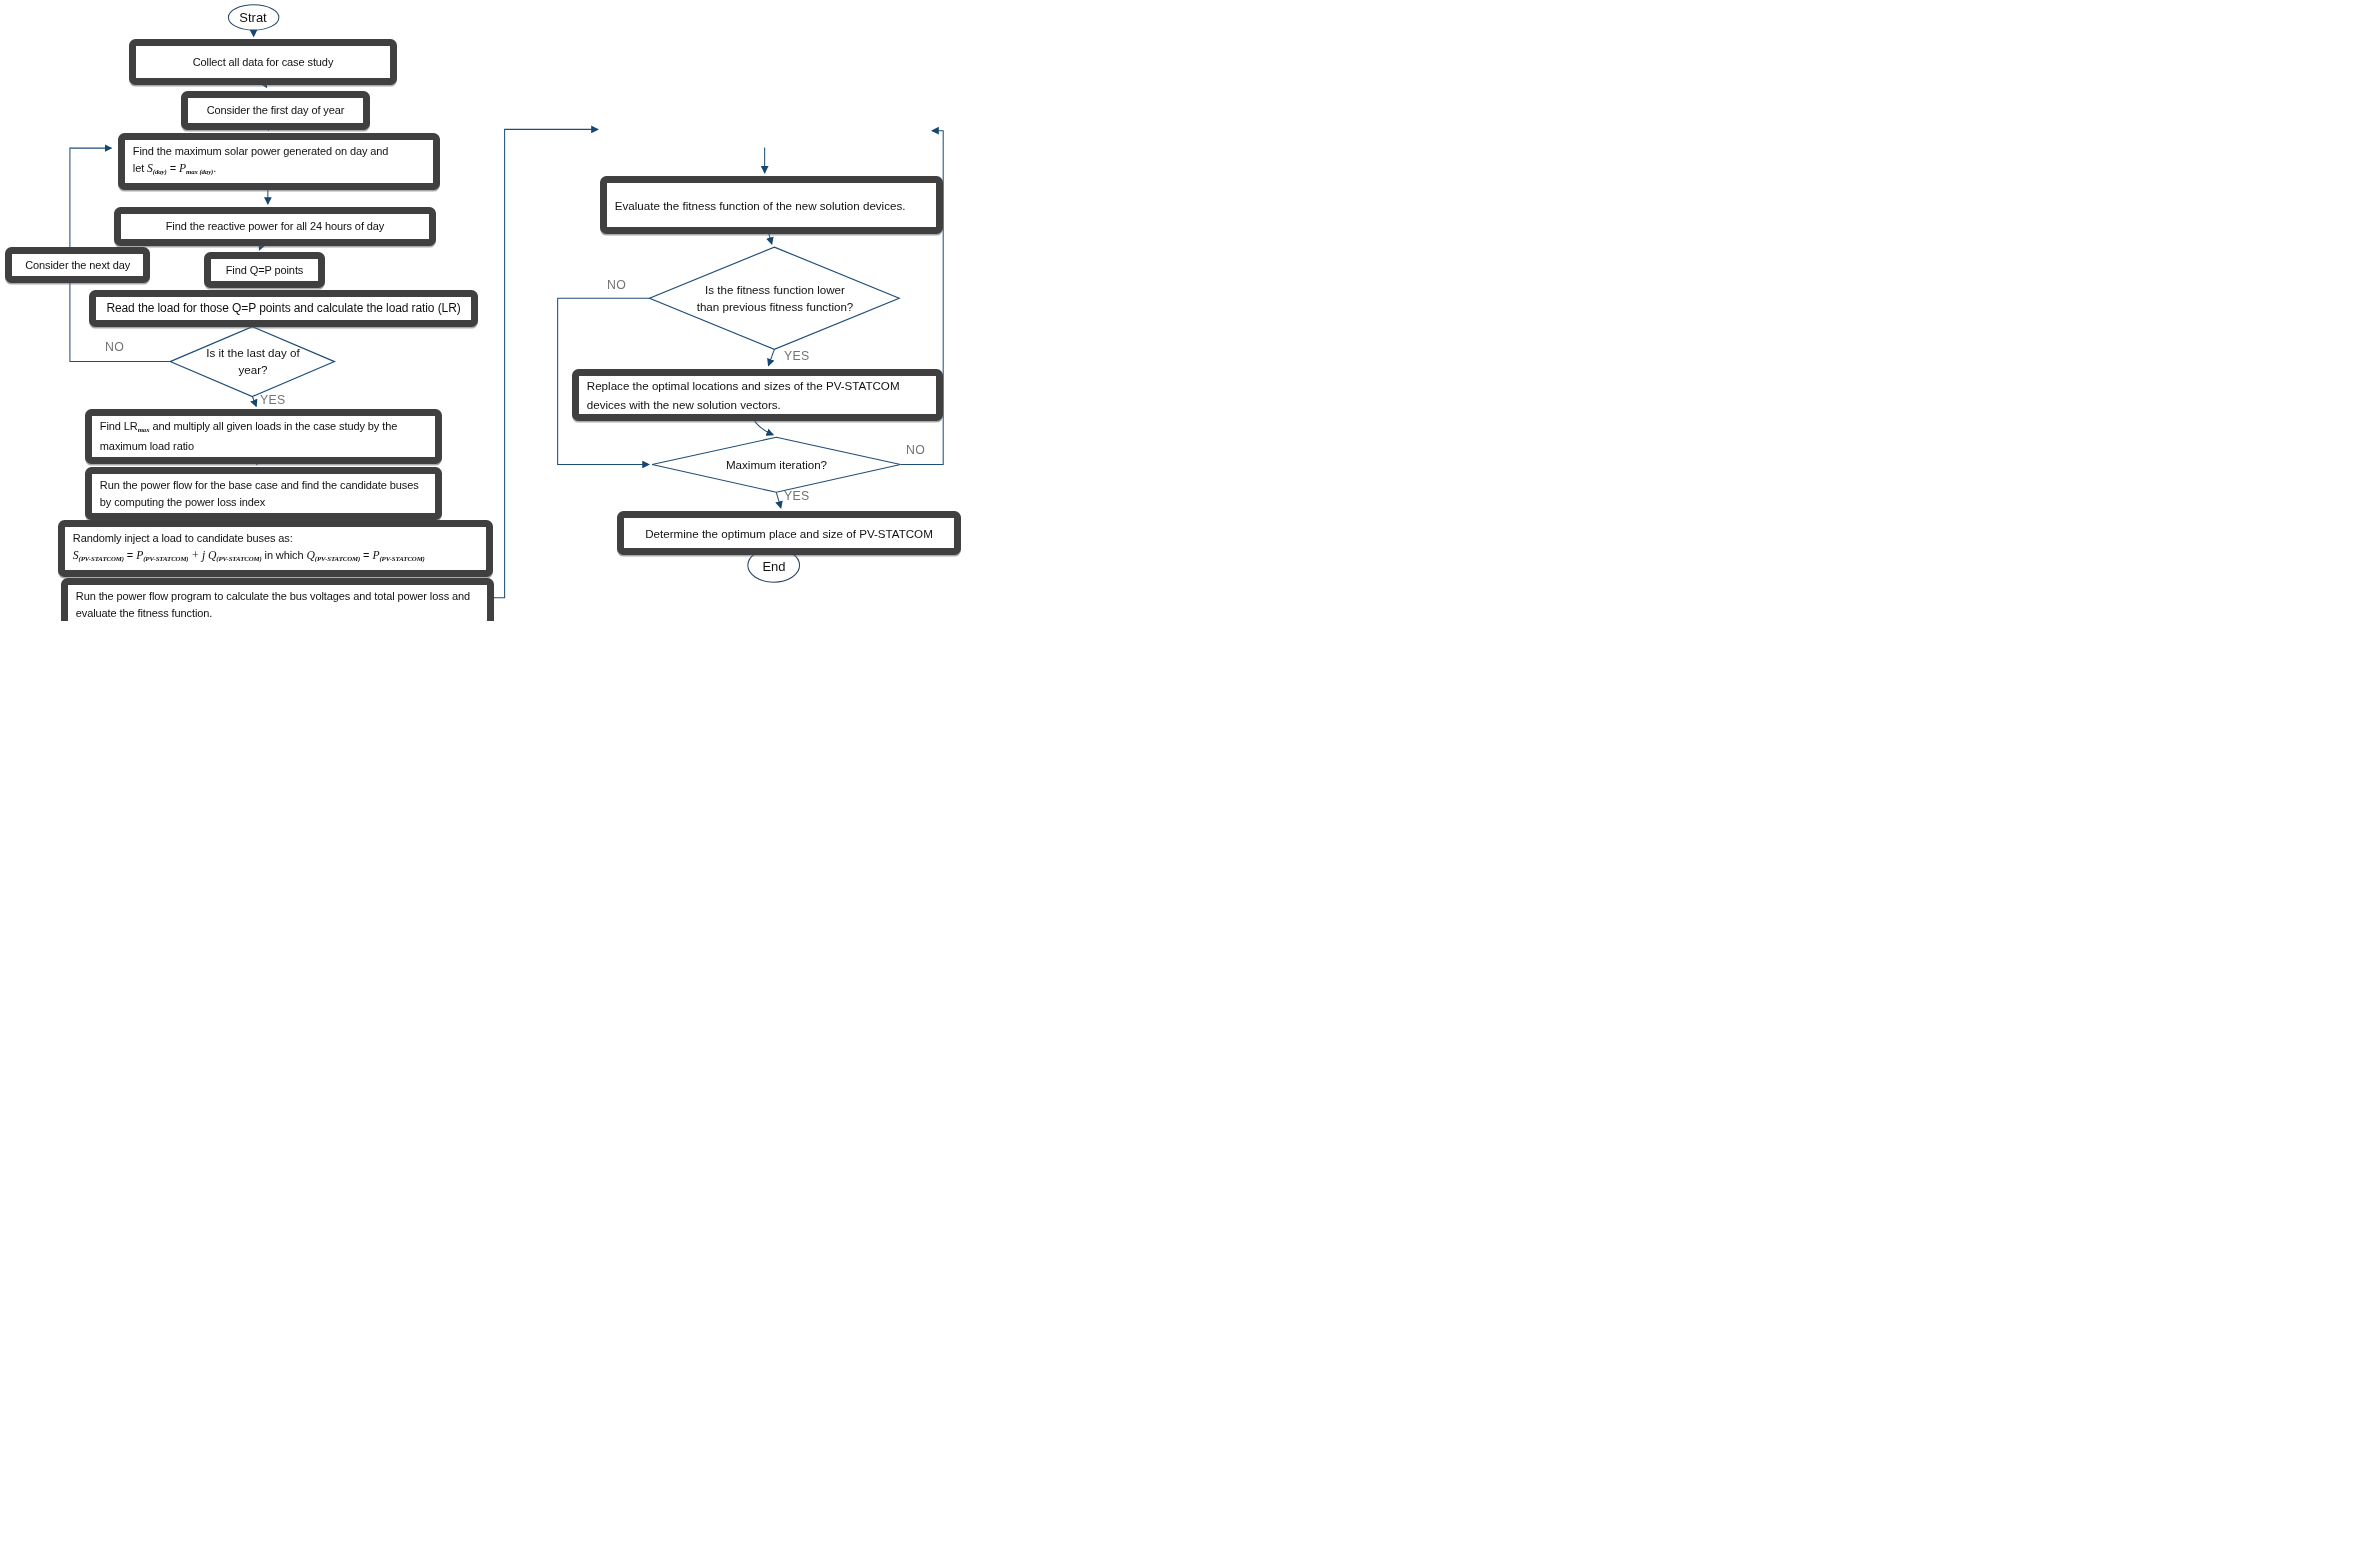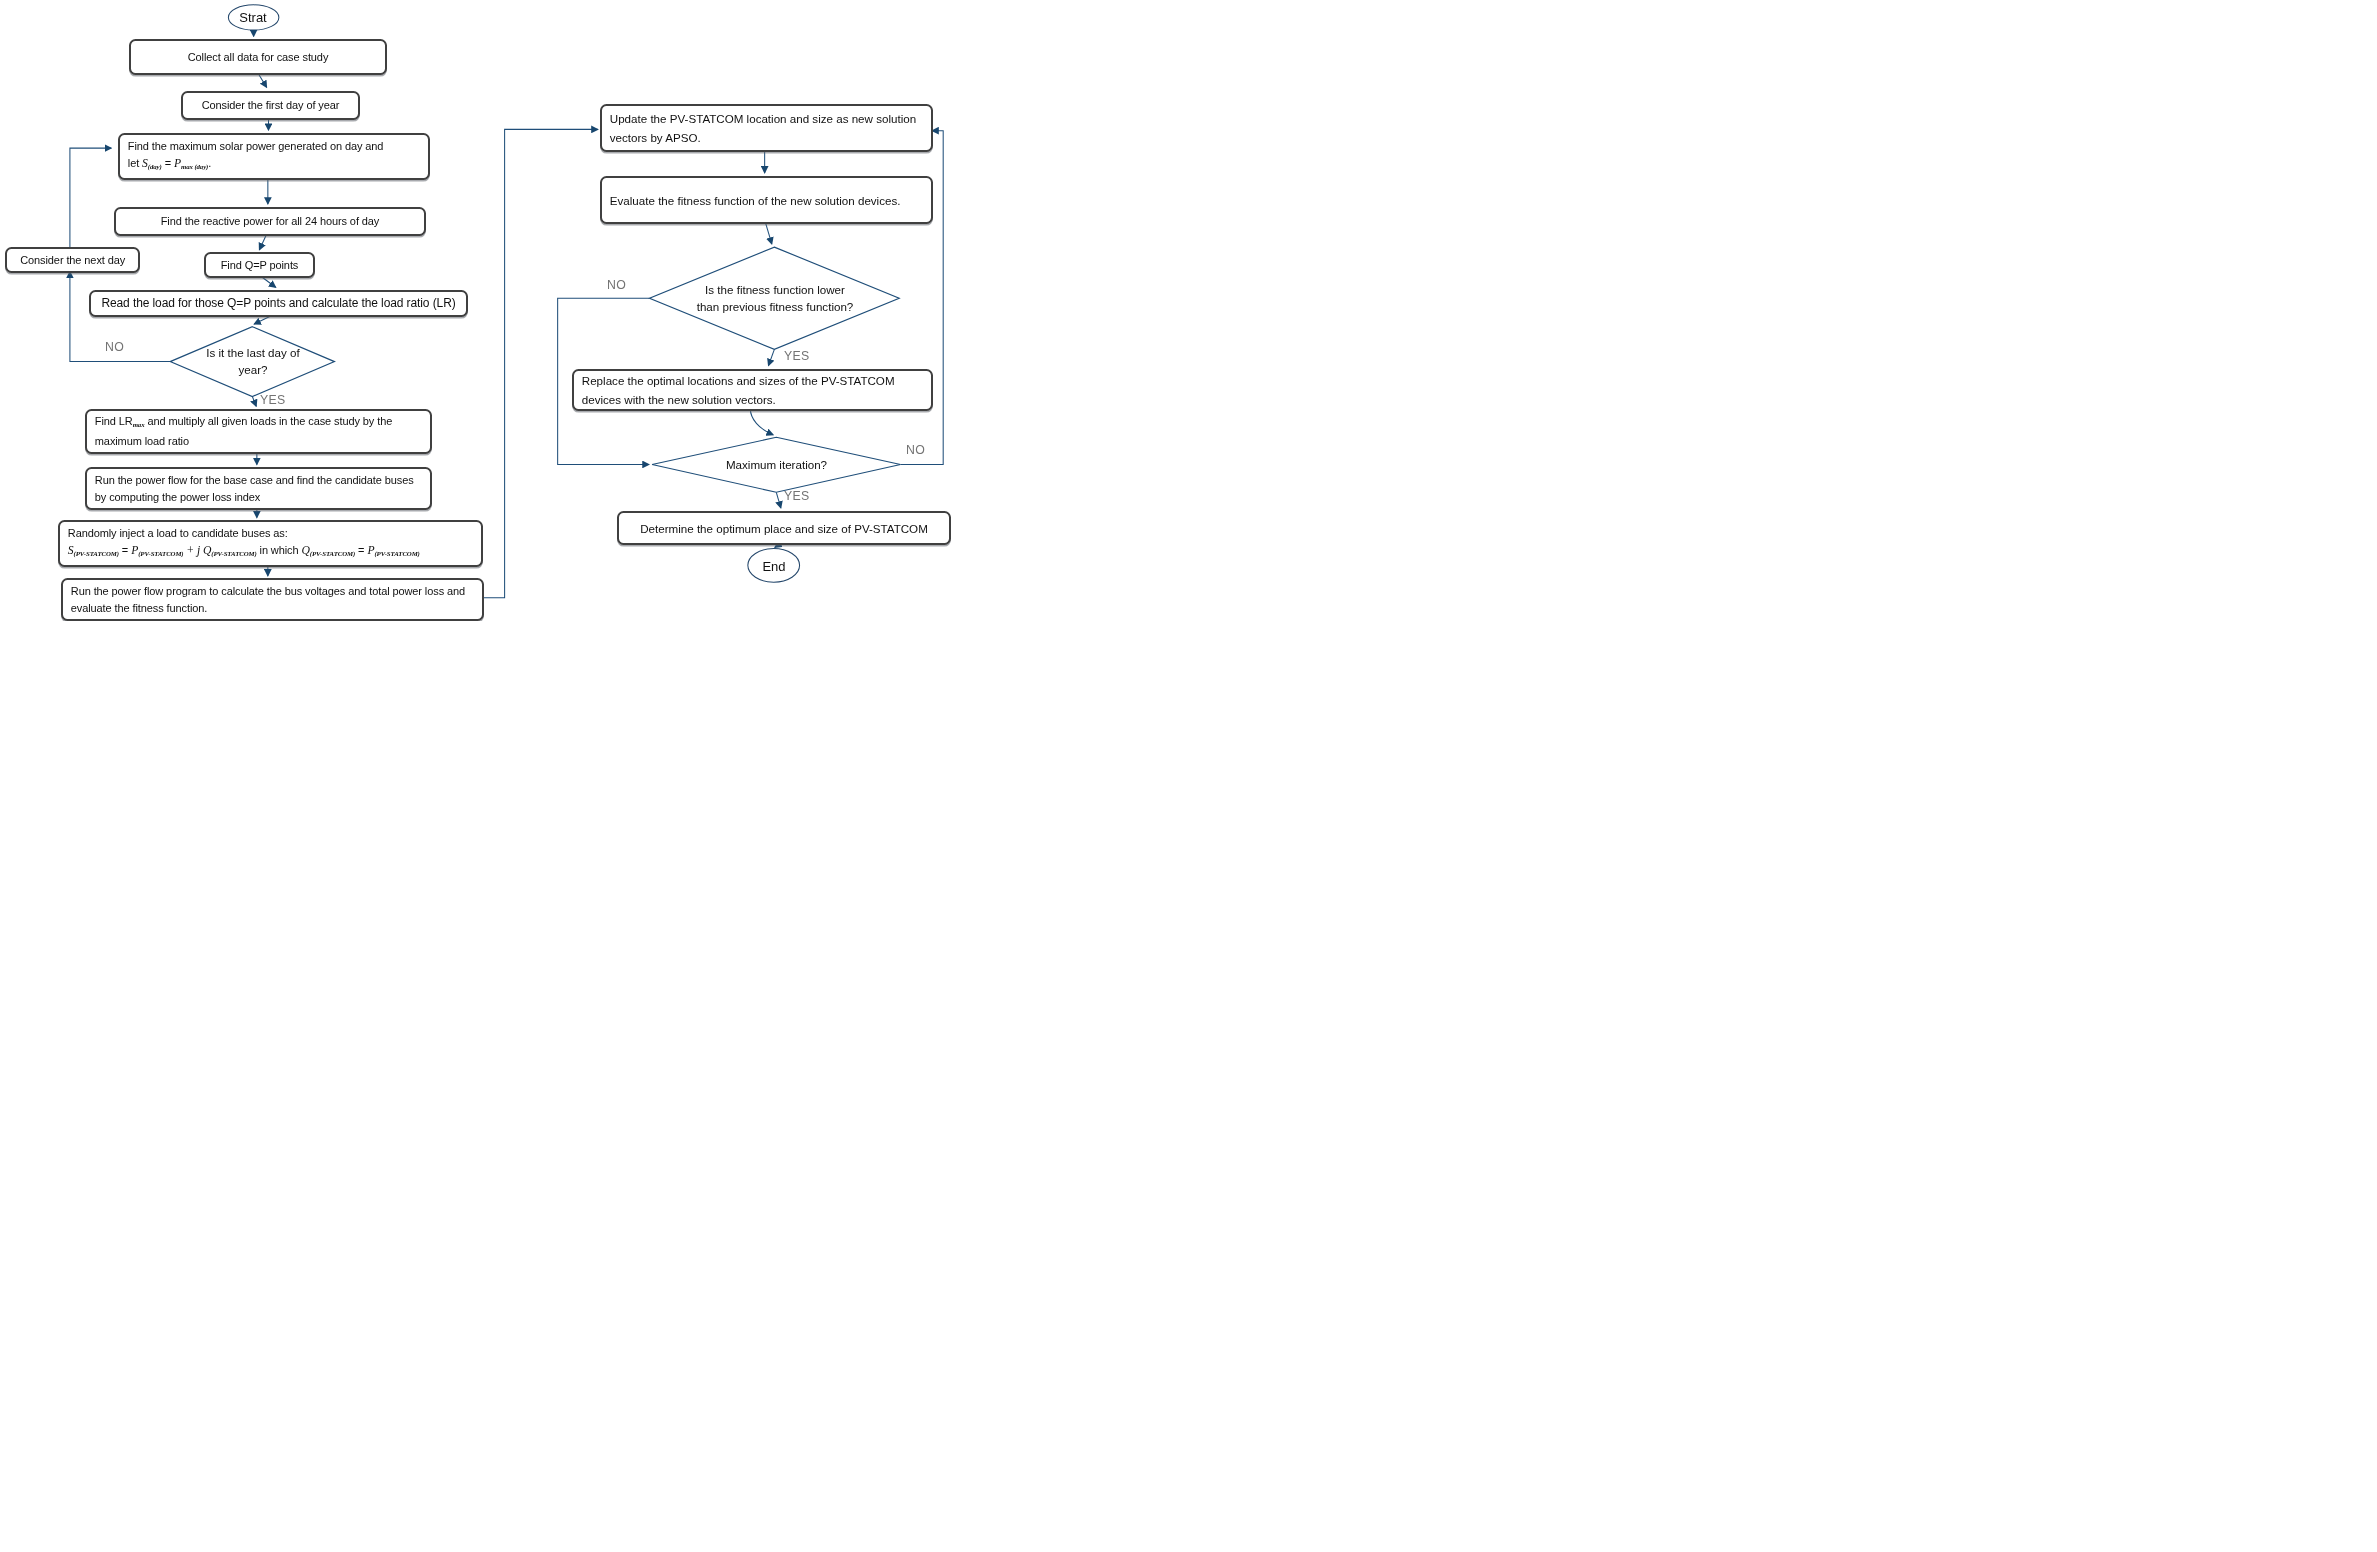"Collect all data for case" .node { border: 2px solid #404040 -> 7px solid #404040 }
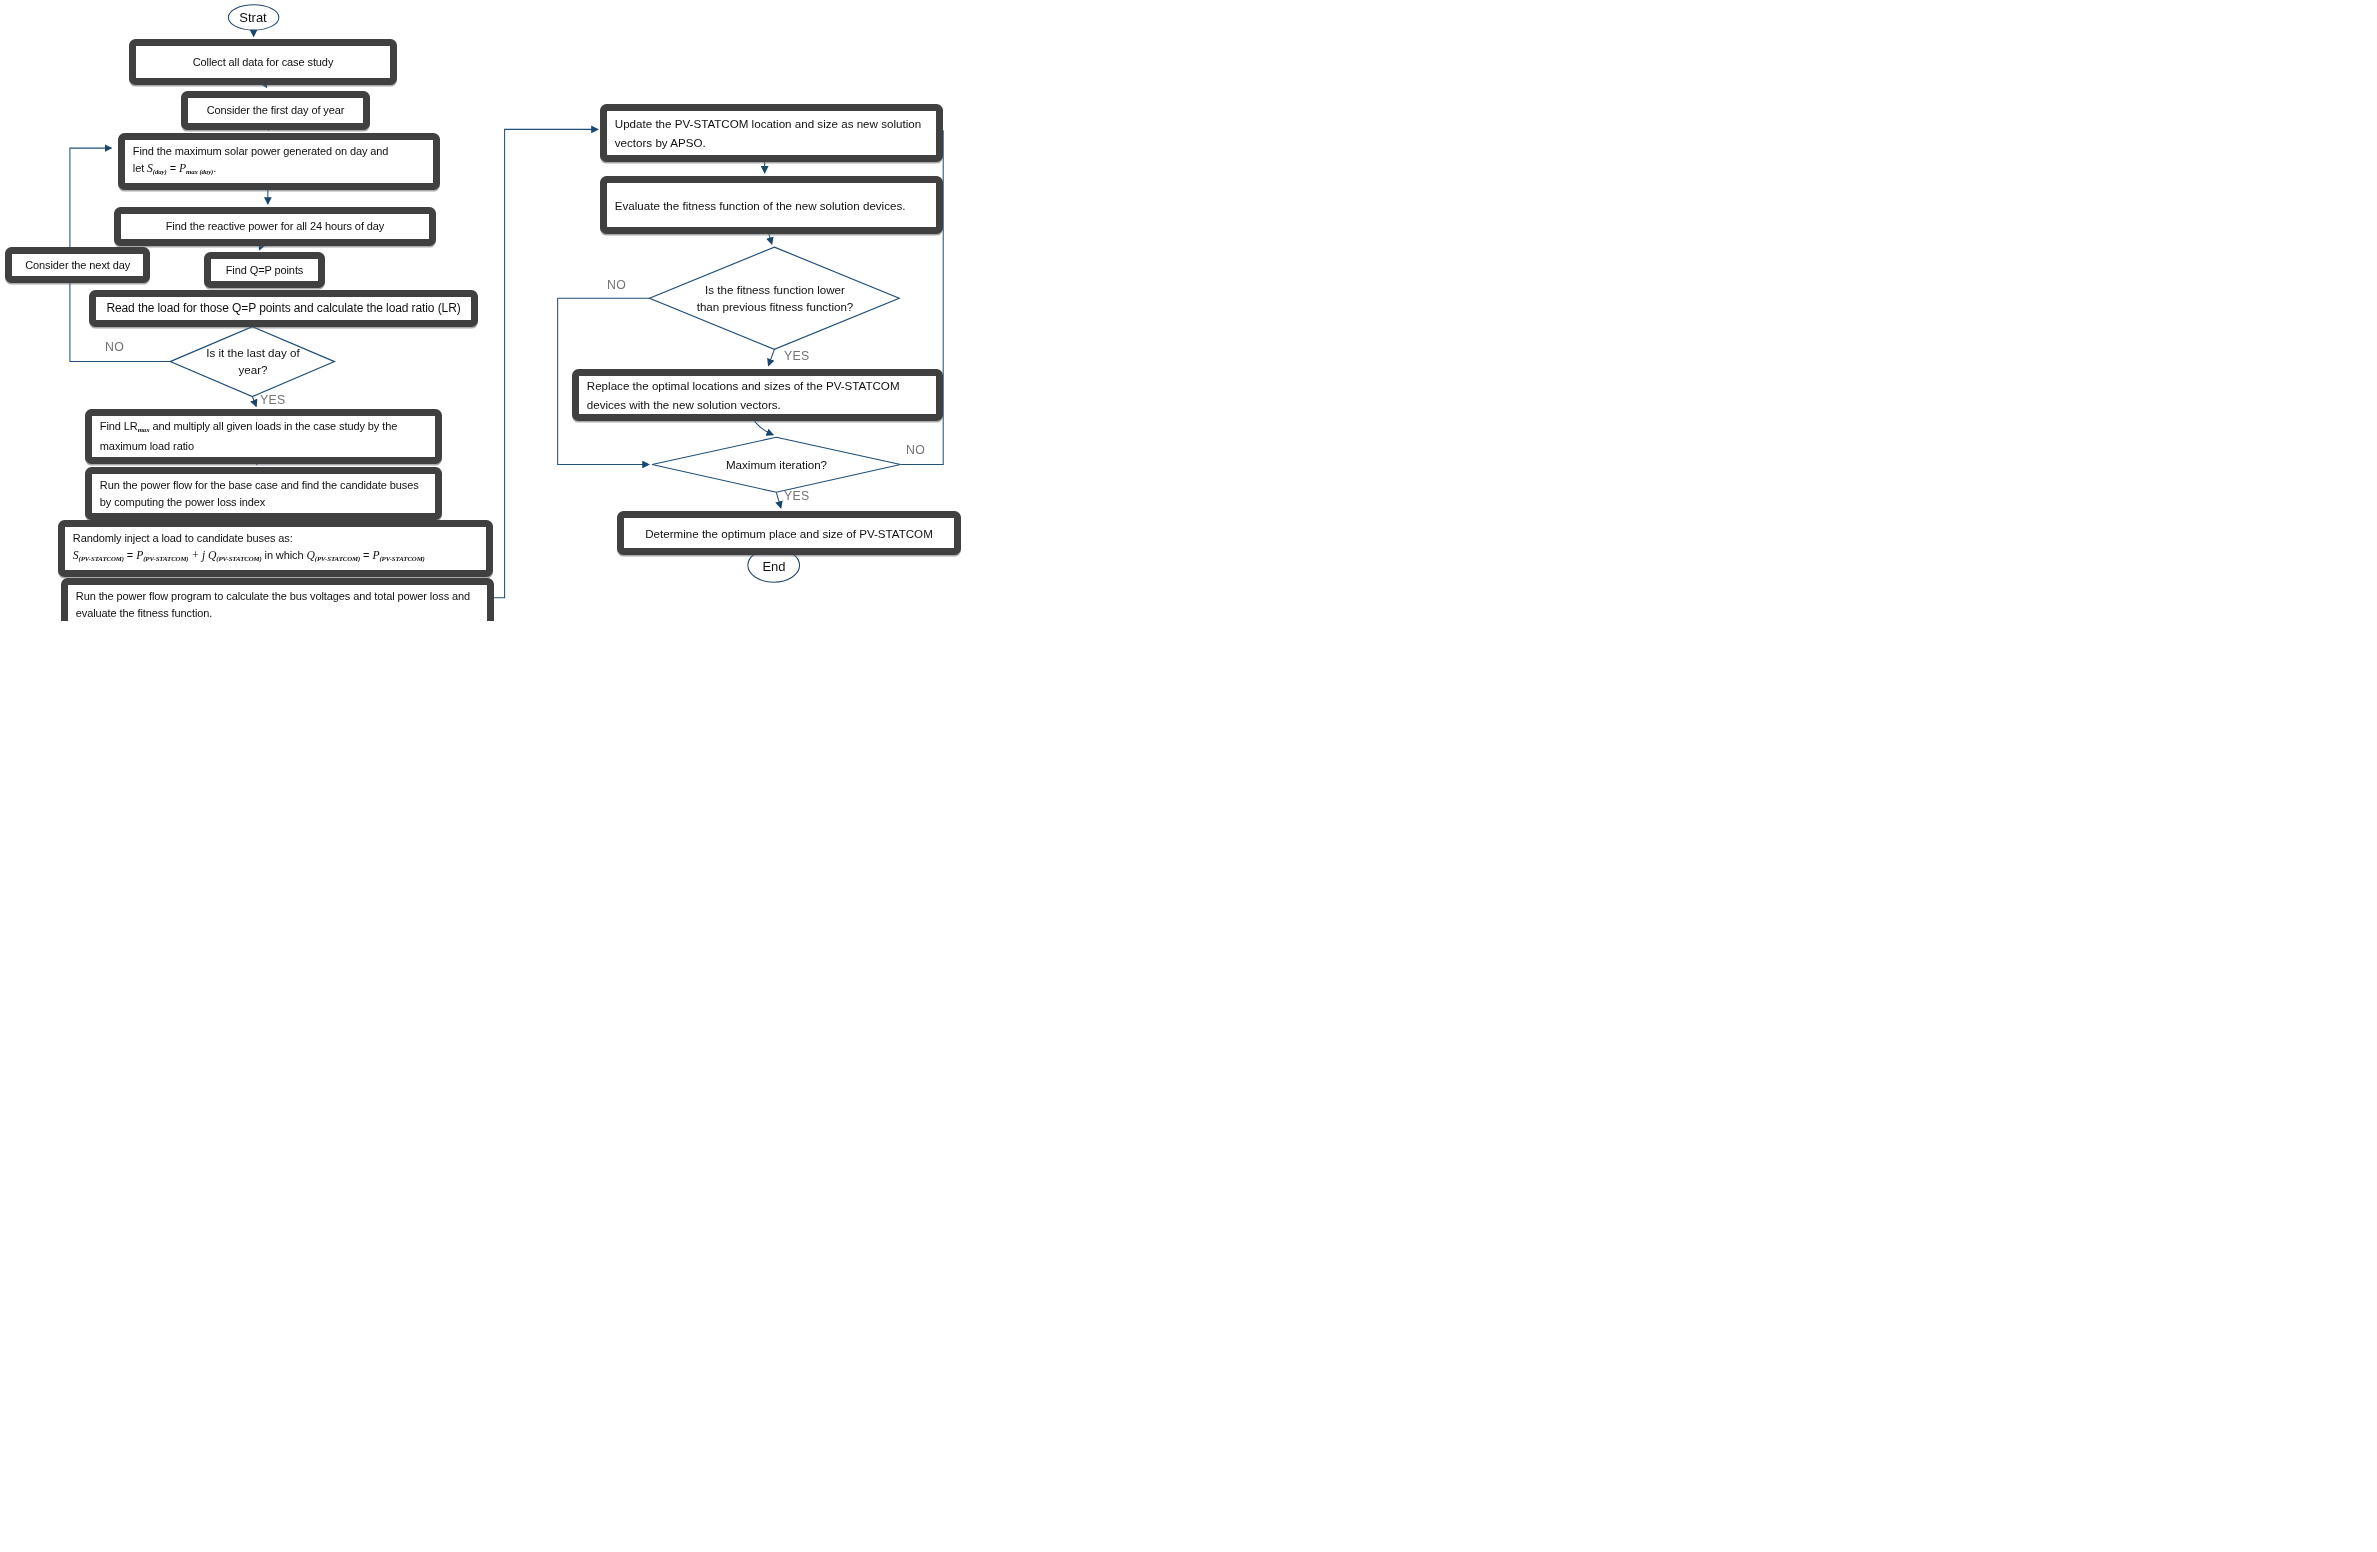"Update the PV-STATCOM location and" div.node { html: <div> <div>Update the PV-STATCOM location and size as new solution vectors by APSO.</div> </div> -> none }
